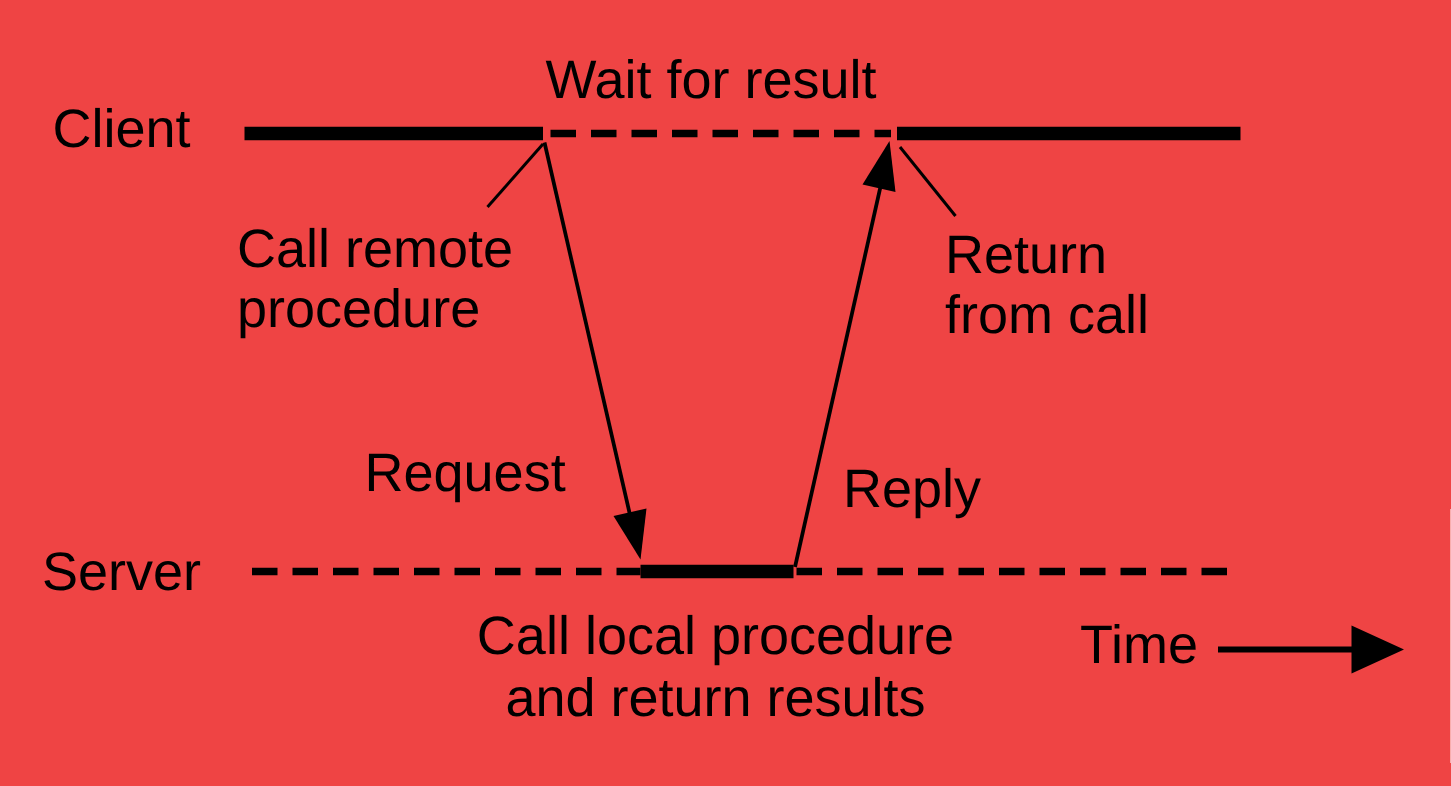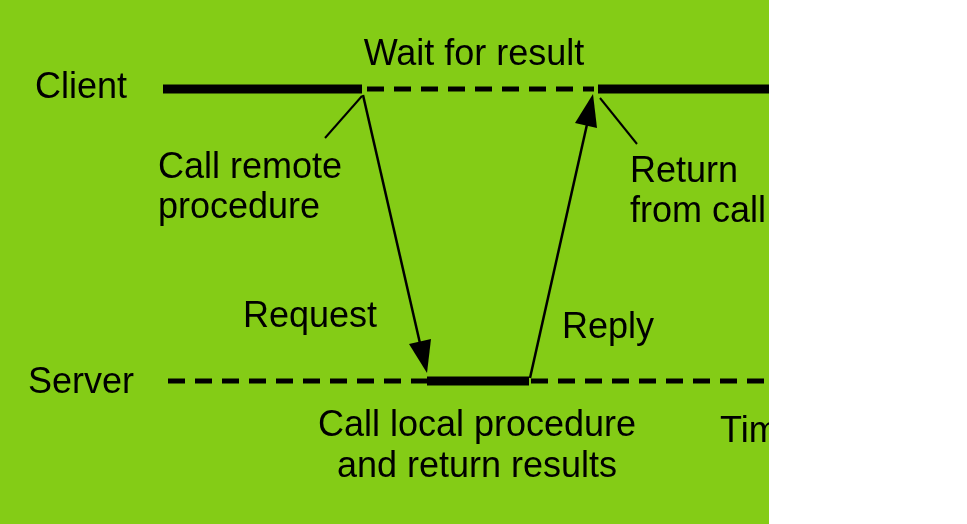"Client" .stage { background: #84cc16 -> #ef4444; width: 769px -> 967px }
